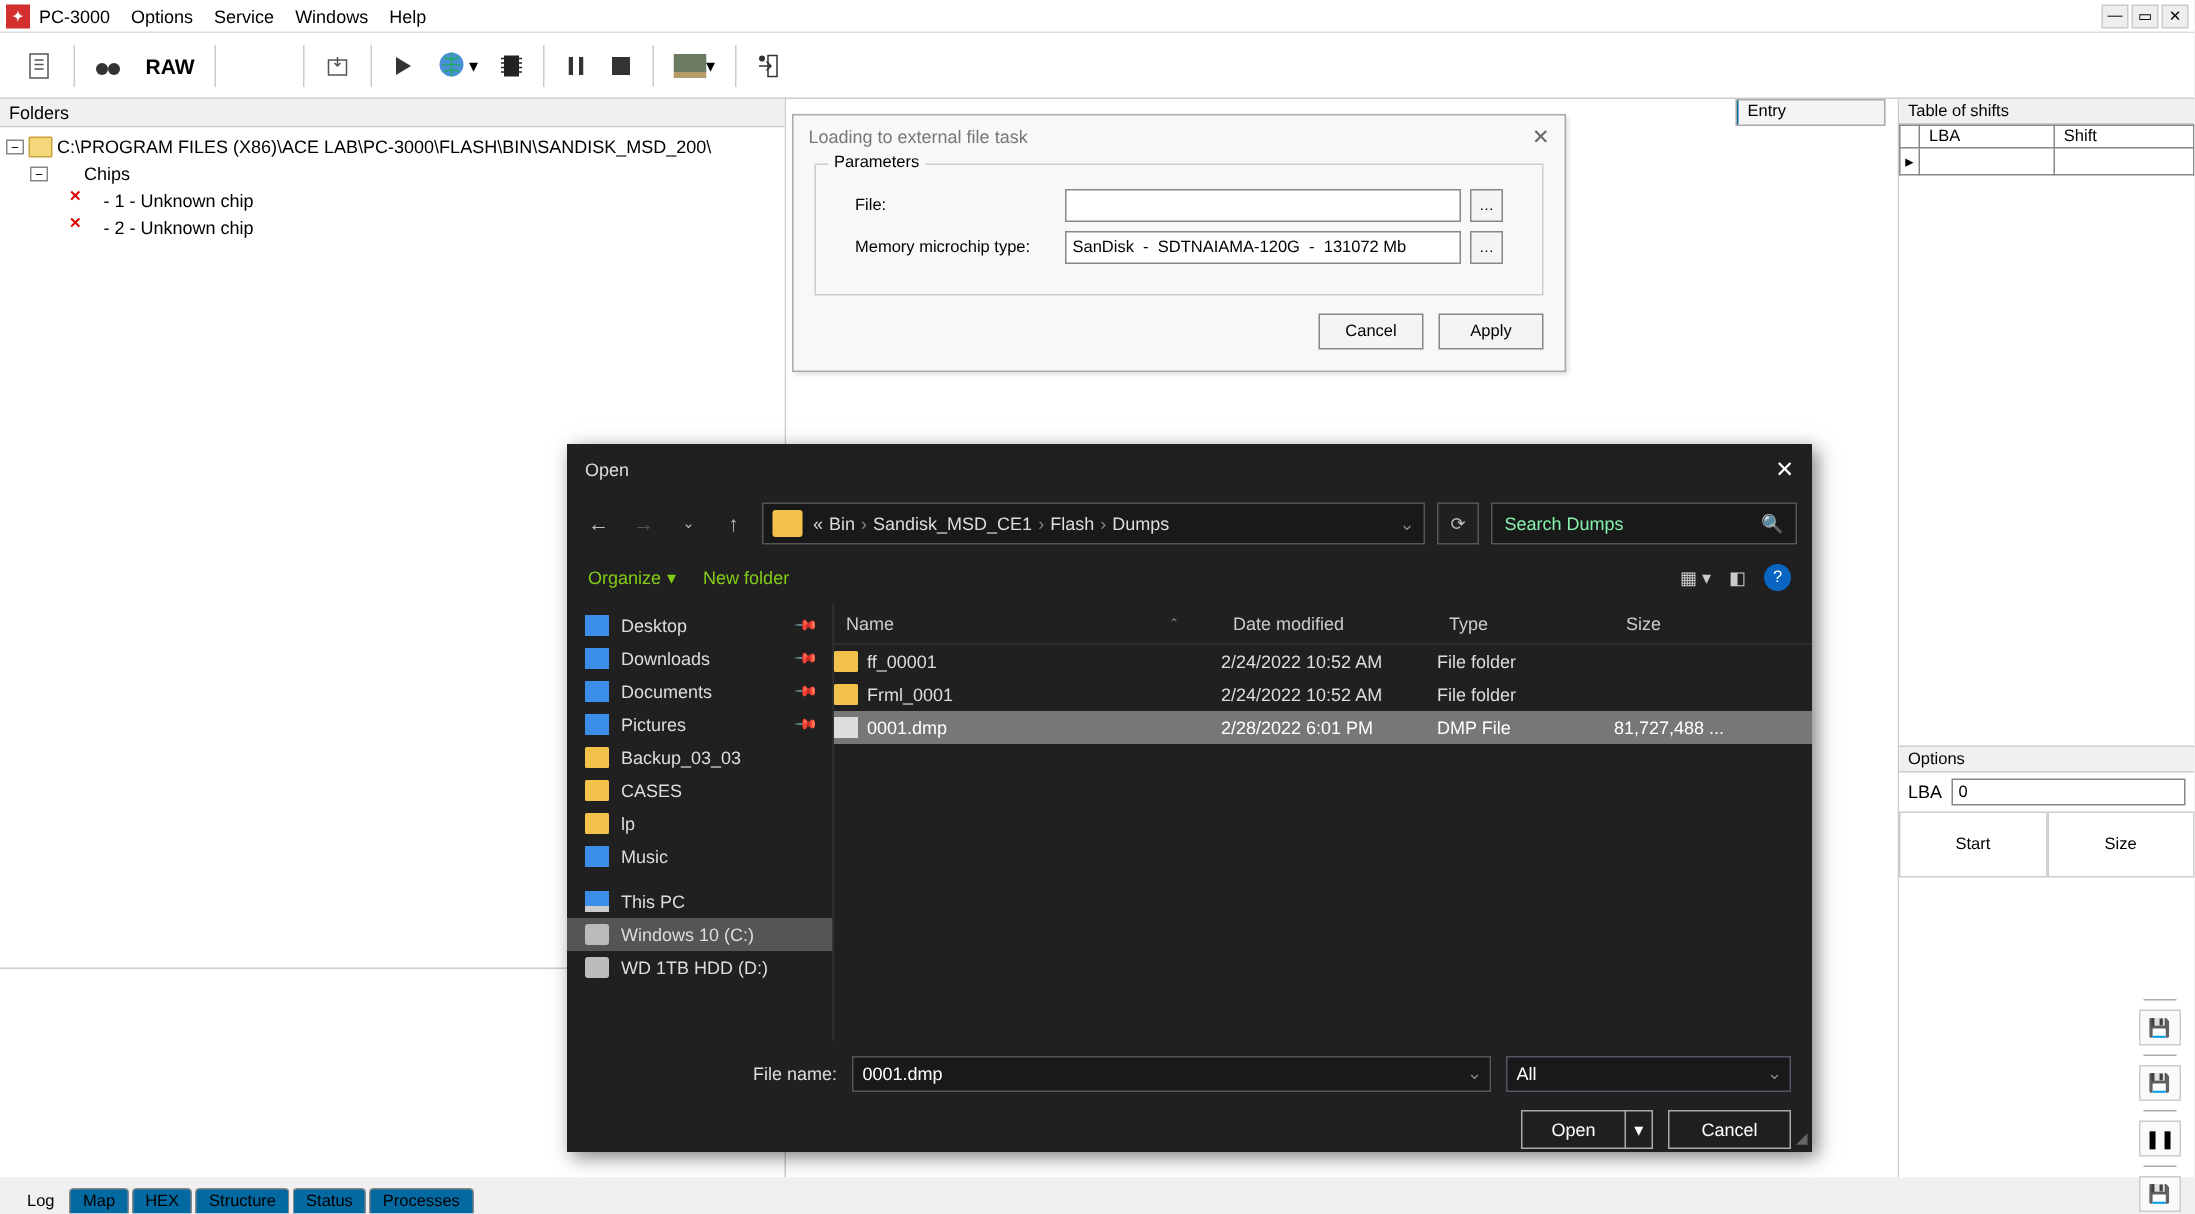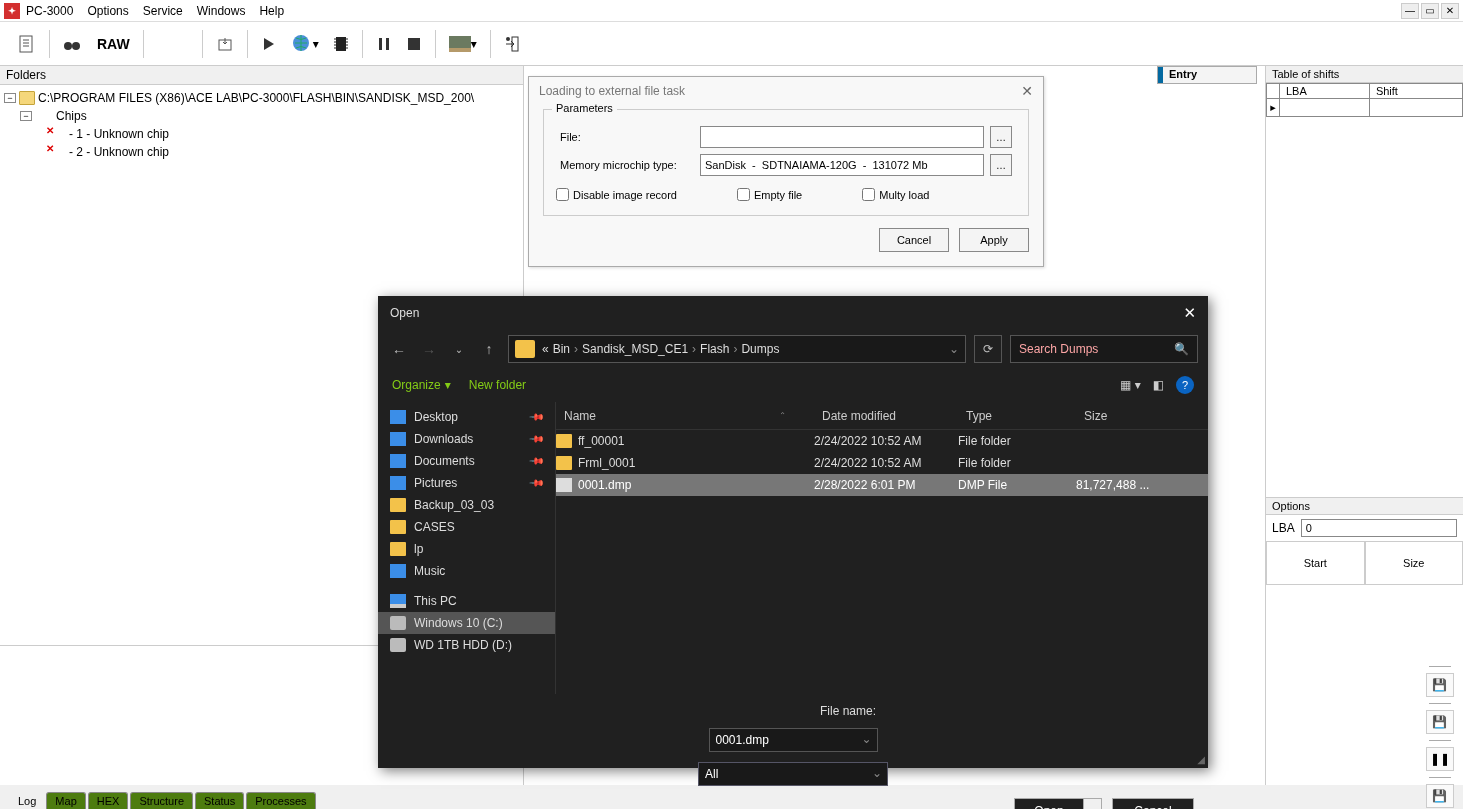"Entry" .entry-col { border-left: 5px solid #0369a1 -> 1px solid #0369a1; font-weight: bold -> none }
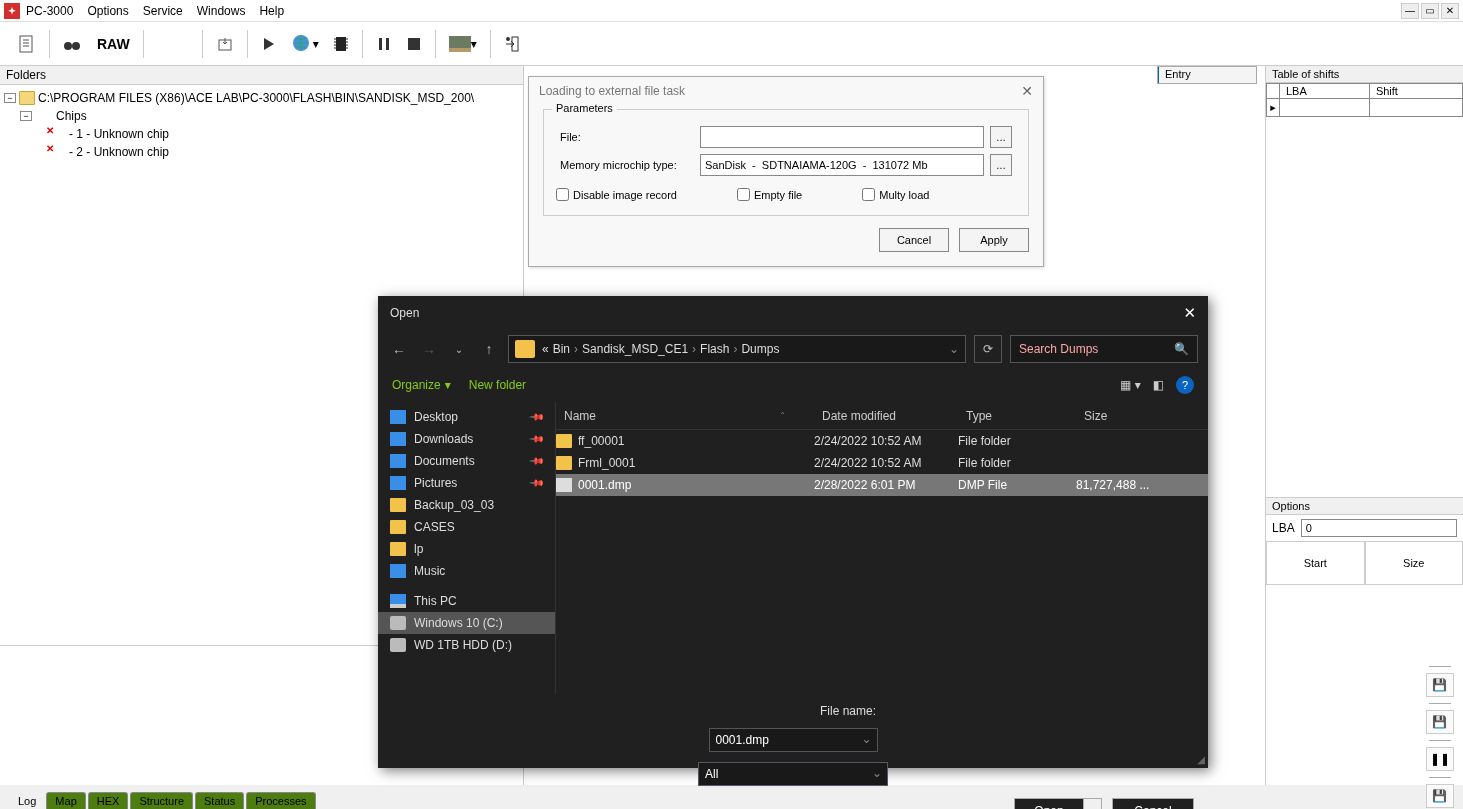"File:" .frow { margin: 6px 4px -> 6px 14px }
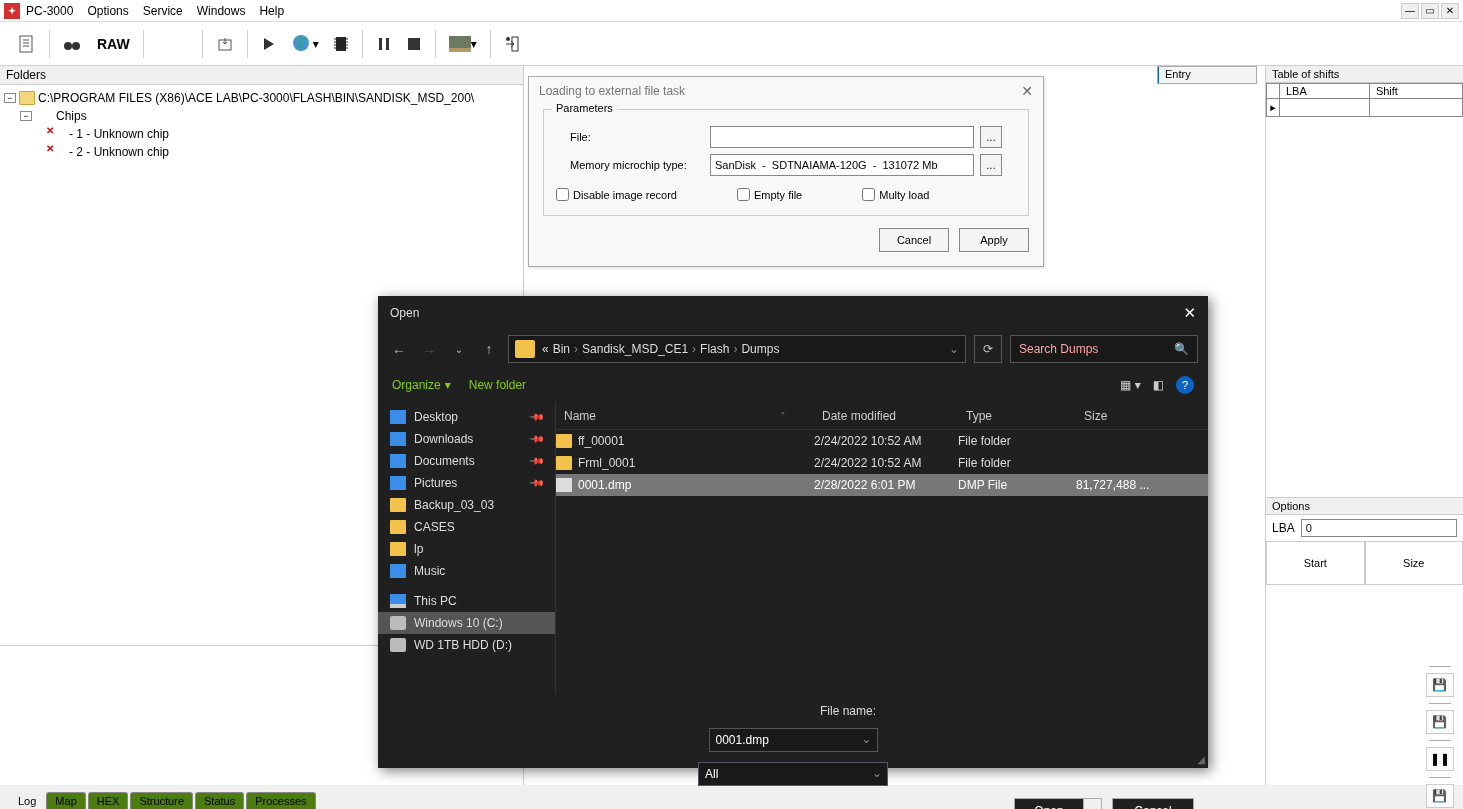"Disable image record" div.chk-row { html: <div> <label> <input> <span>Disable image record</span> </label> <label> <input> <span>Empty file</span> </label> <label> <input> <span>Multy load</span> </label> </div> -> none }
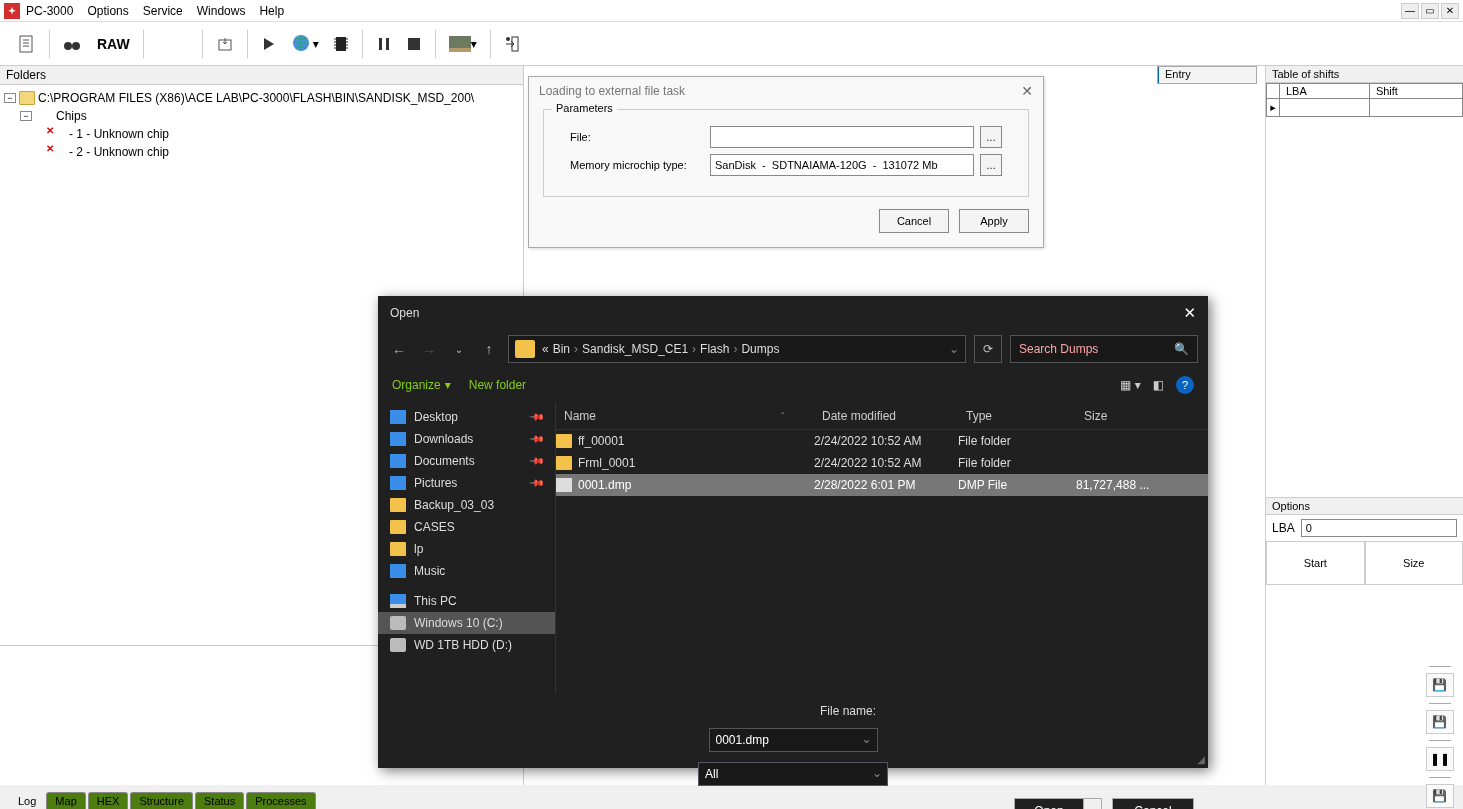"Search Dumps" .search-box { color: #fca5a5 -> #86efac; width: 188px -> 204px }
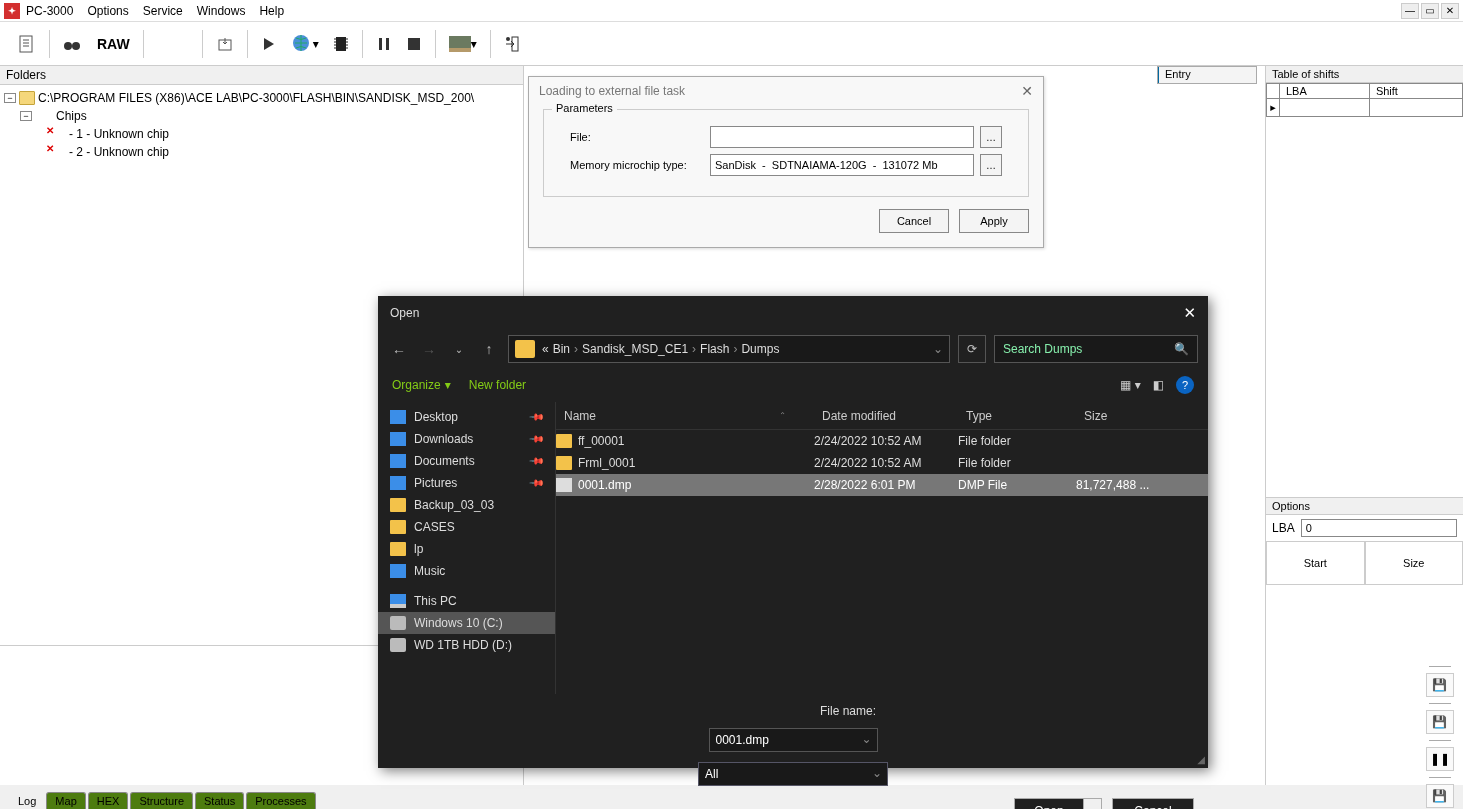"File name:" .fn-row { flex-direction: column -> none }
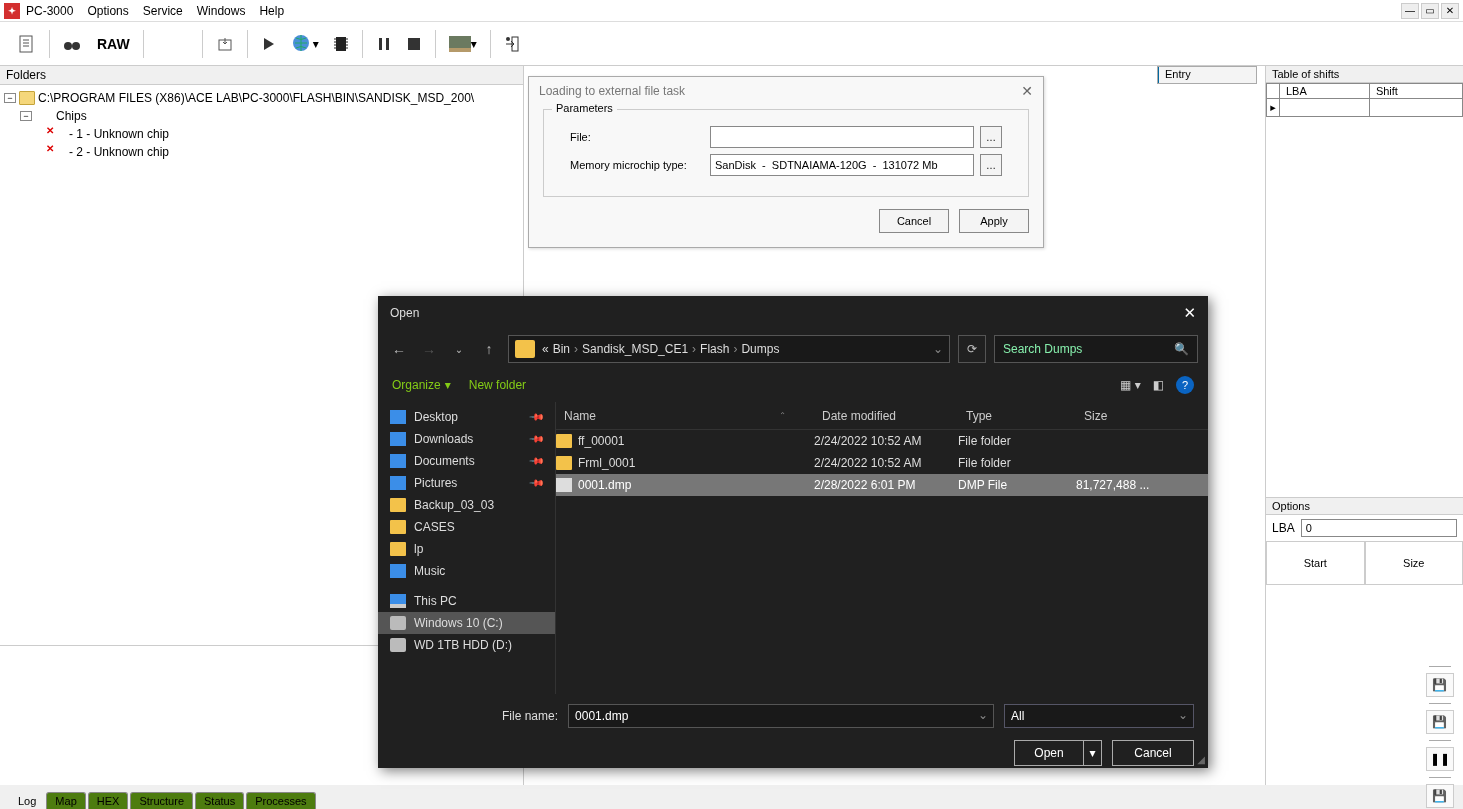"Map" .btab { background: #4d7c0f -> #0369a1 }
